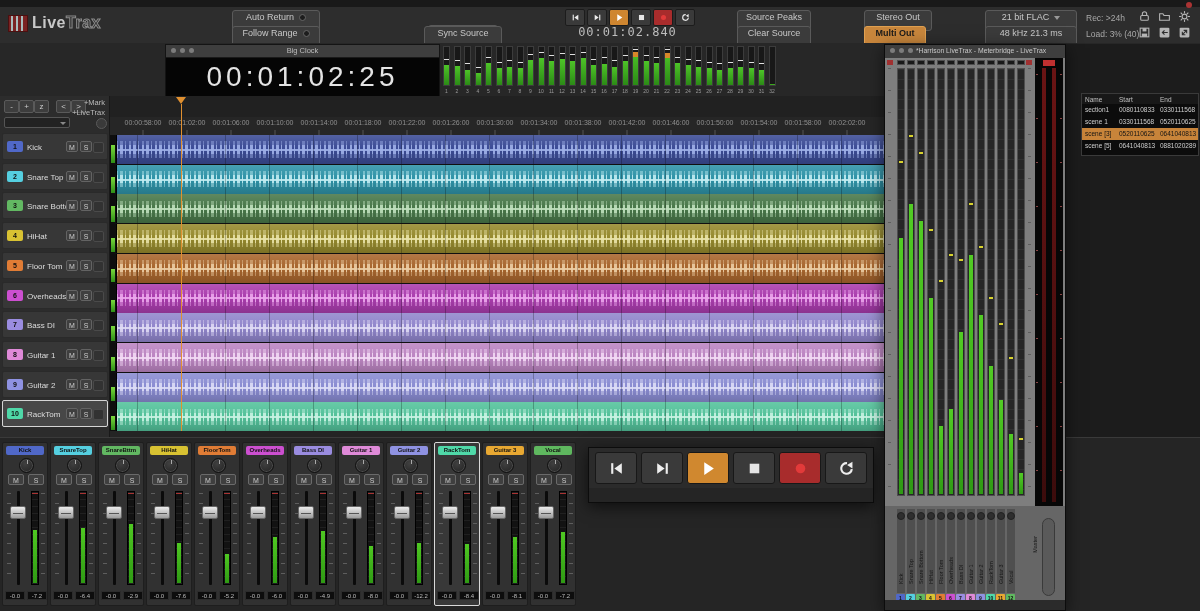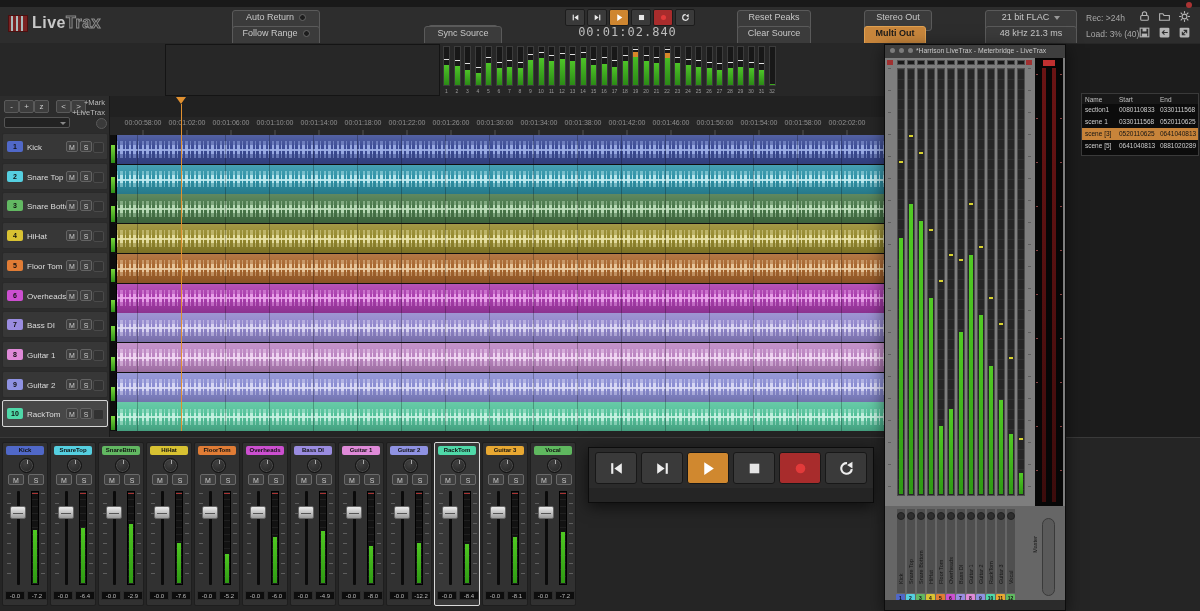"Reset Peaks" div.tb-btn { text: Reset -> Source }
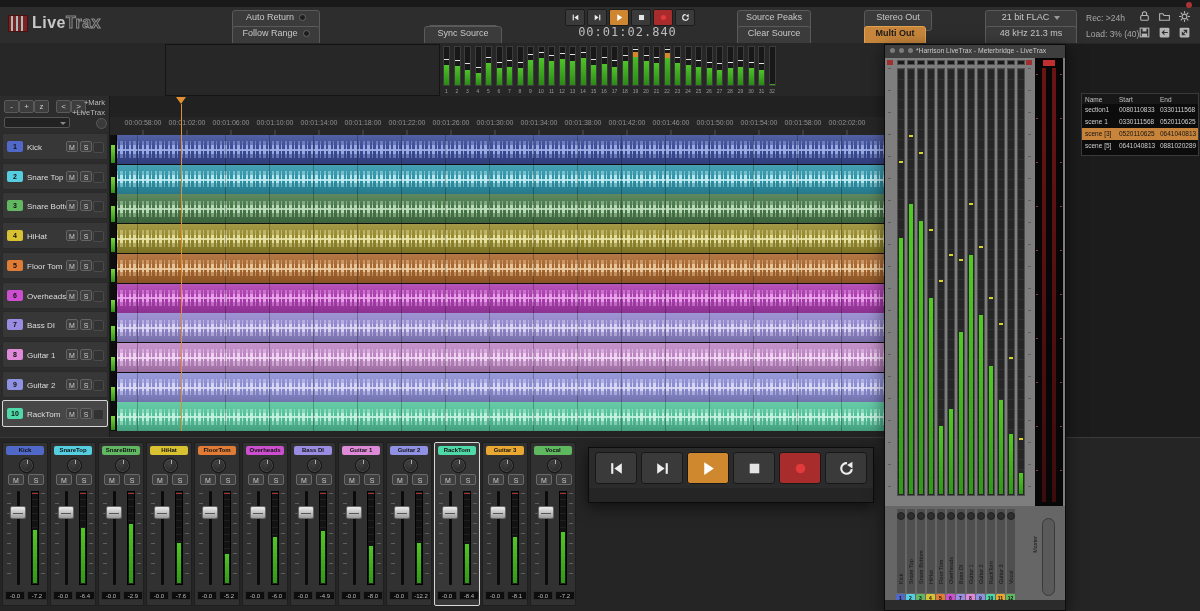"Big Clock" div.win-title { html: none -> <div> <div> <div></div> <div></div> <div></div> </div> <div>Big Clock</div> </div> }
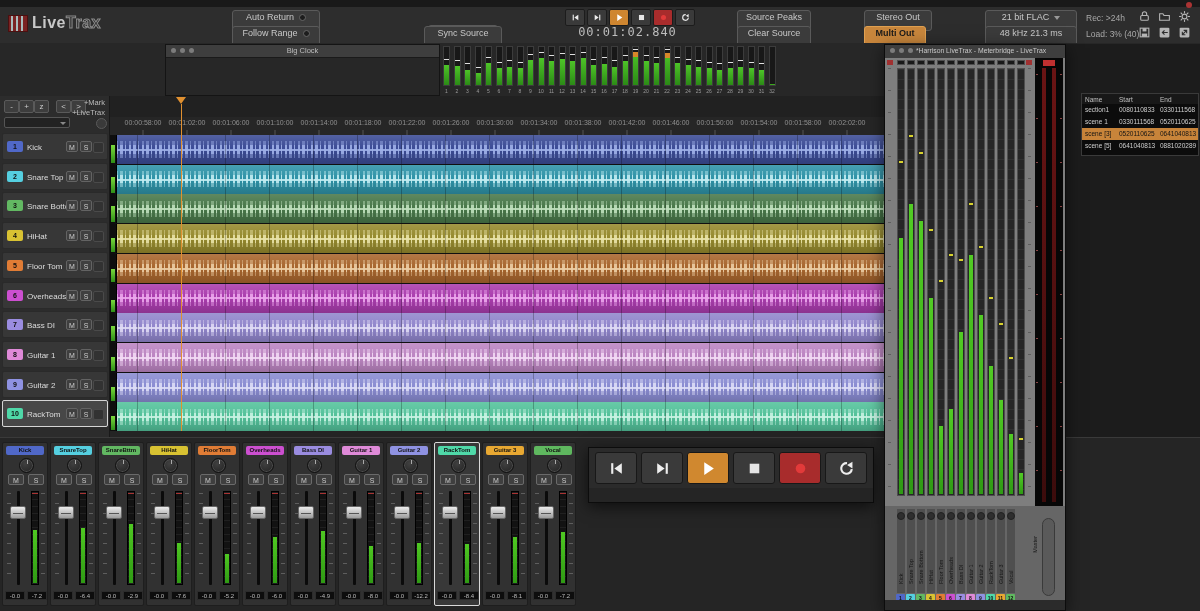"00:01:02:25" div.bc-body { html: none -> <div> <span>00:01:02:25</span> </div> }
